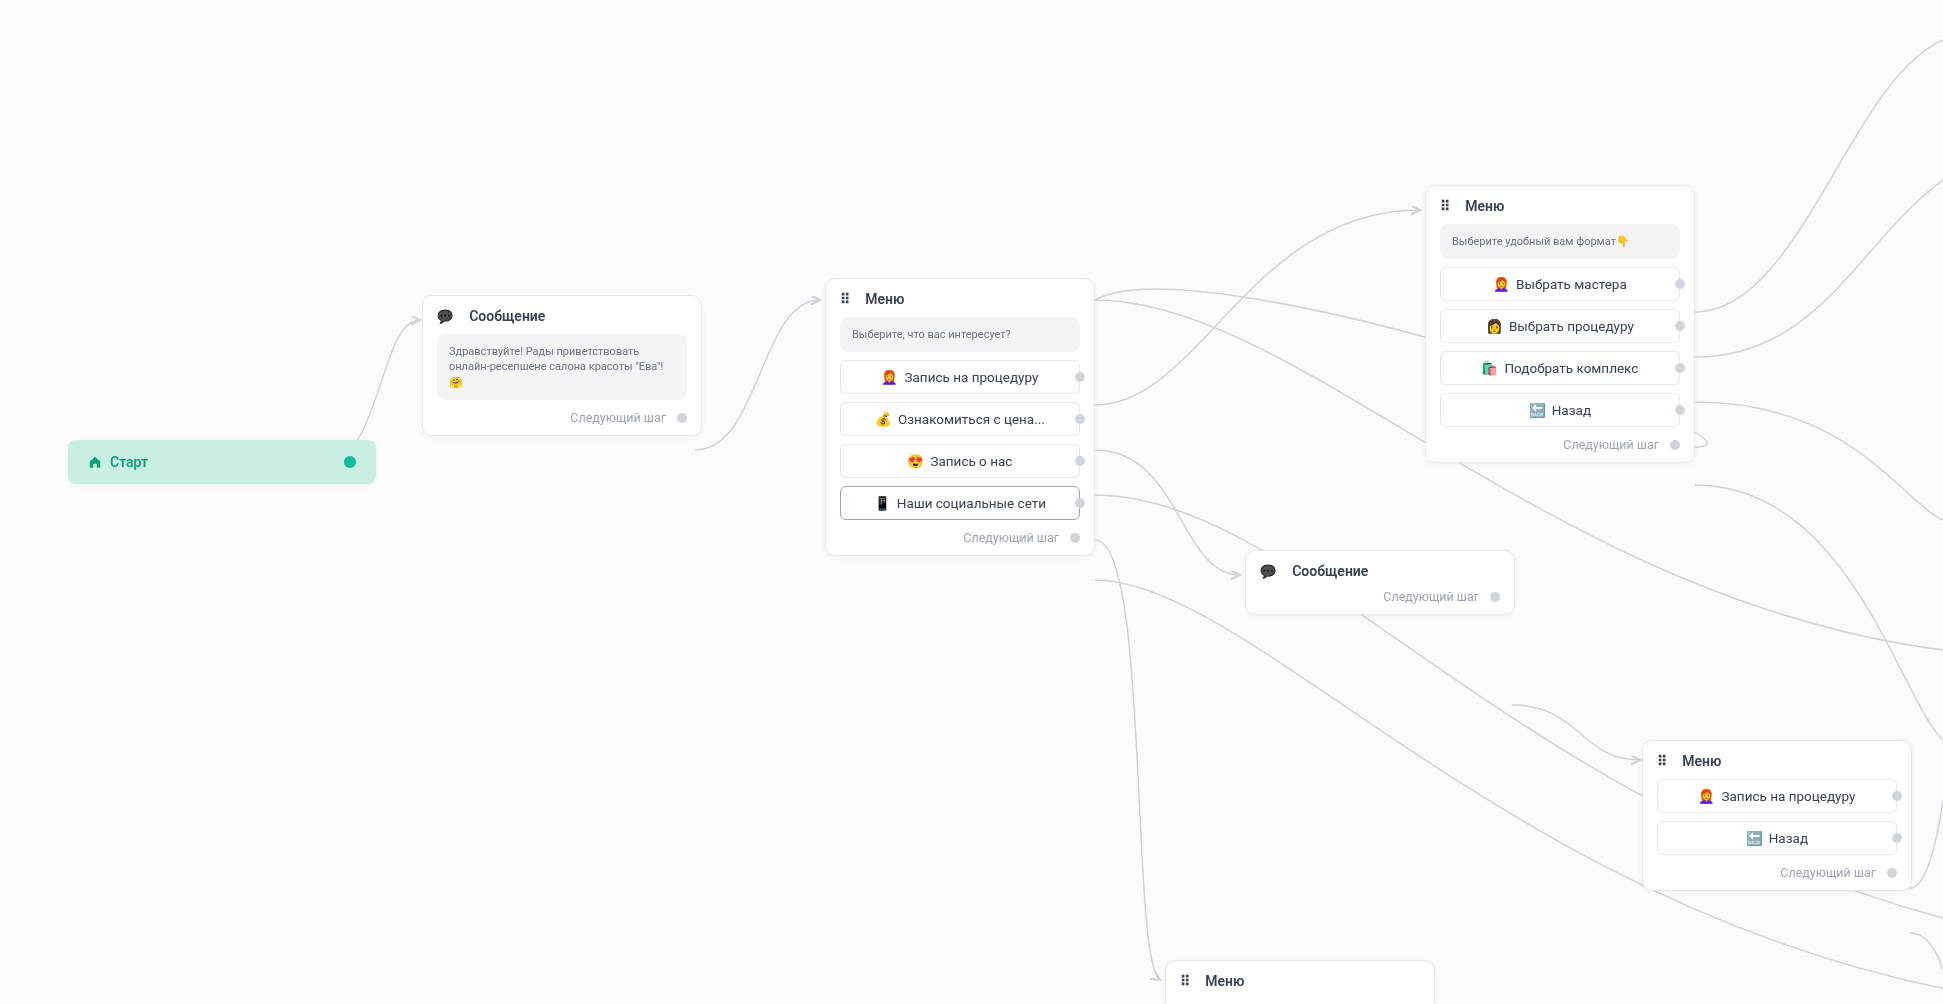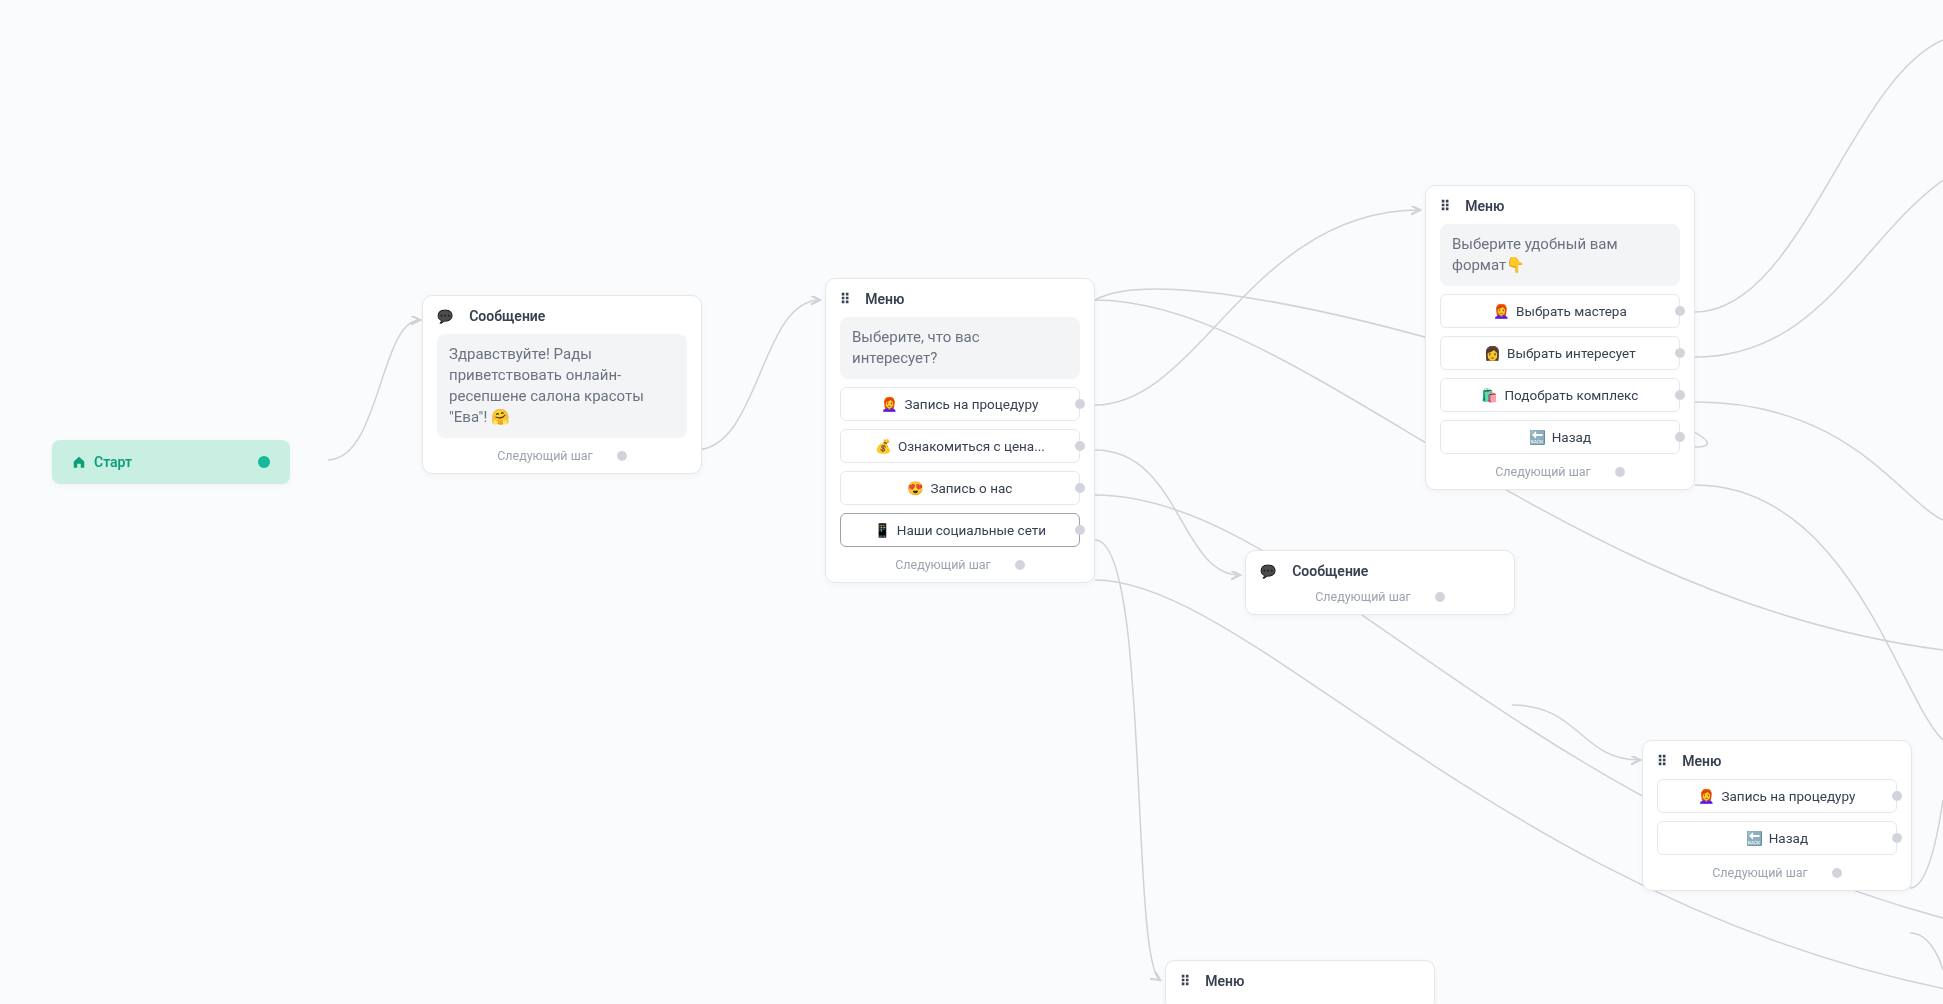"Выберите удобный вам формат👇" .msg-body { font-size: 15px -> 11px }
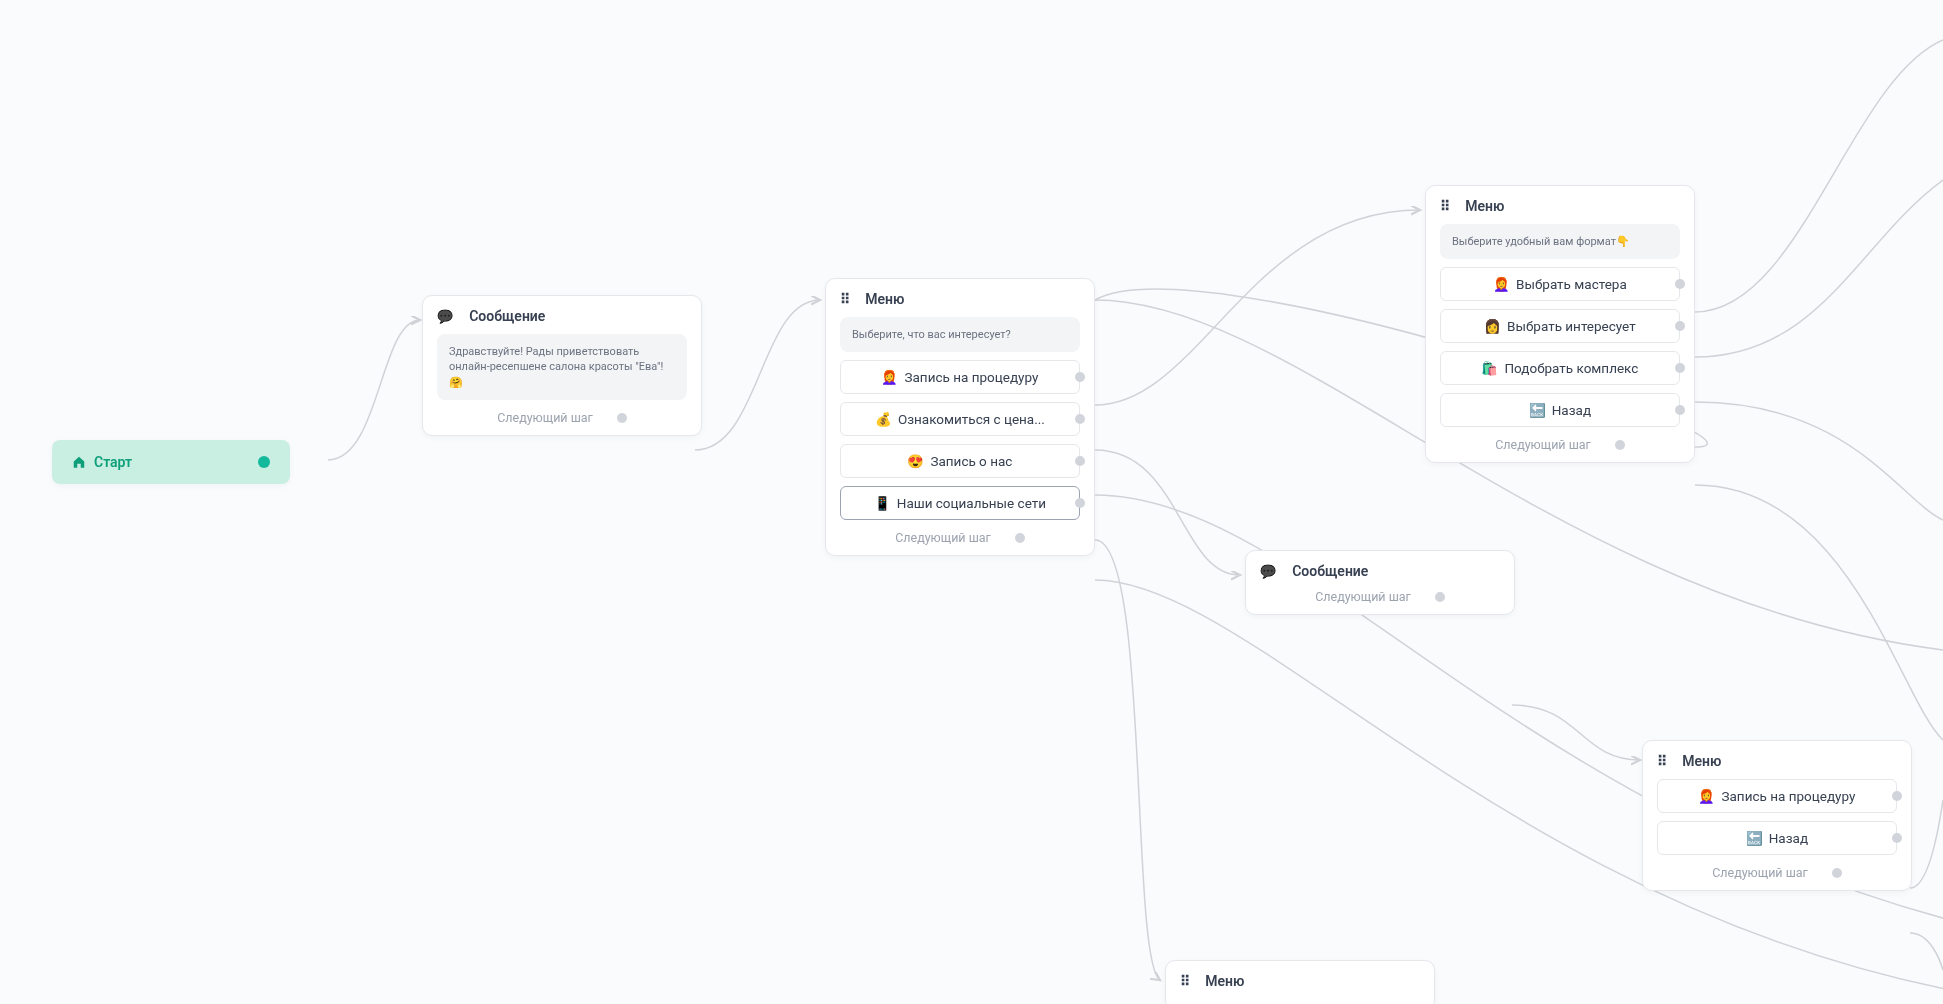"Выбрать интересует" span { text: интересует -> процедуру }
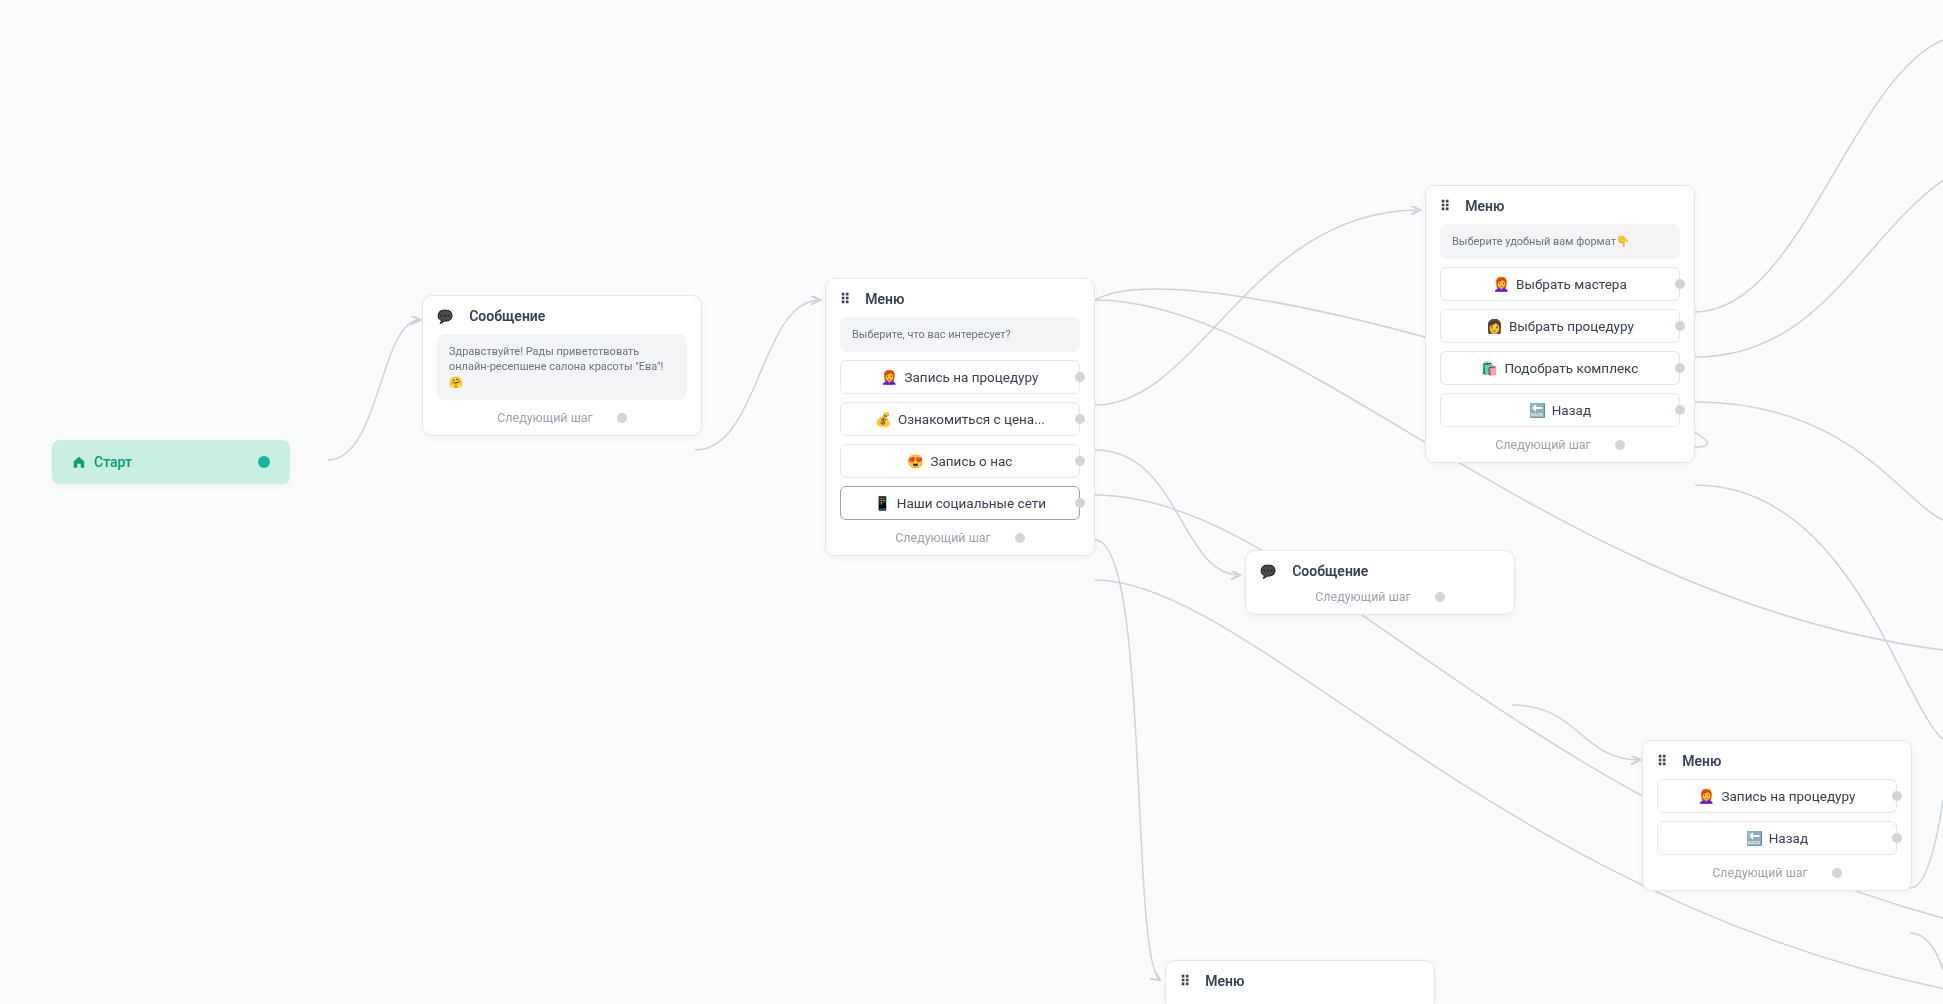"Следующий шаг" .next-step { gap: 24px -> 11px; justify-content: center -> flex-end }
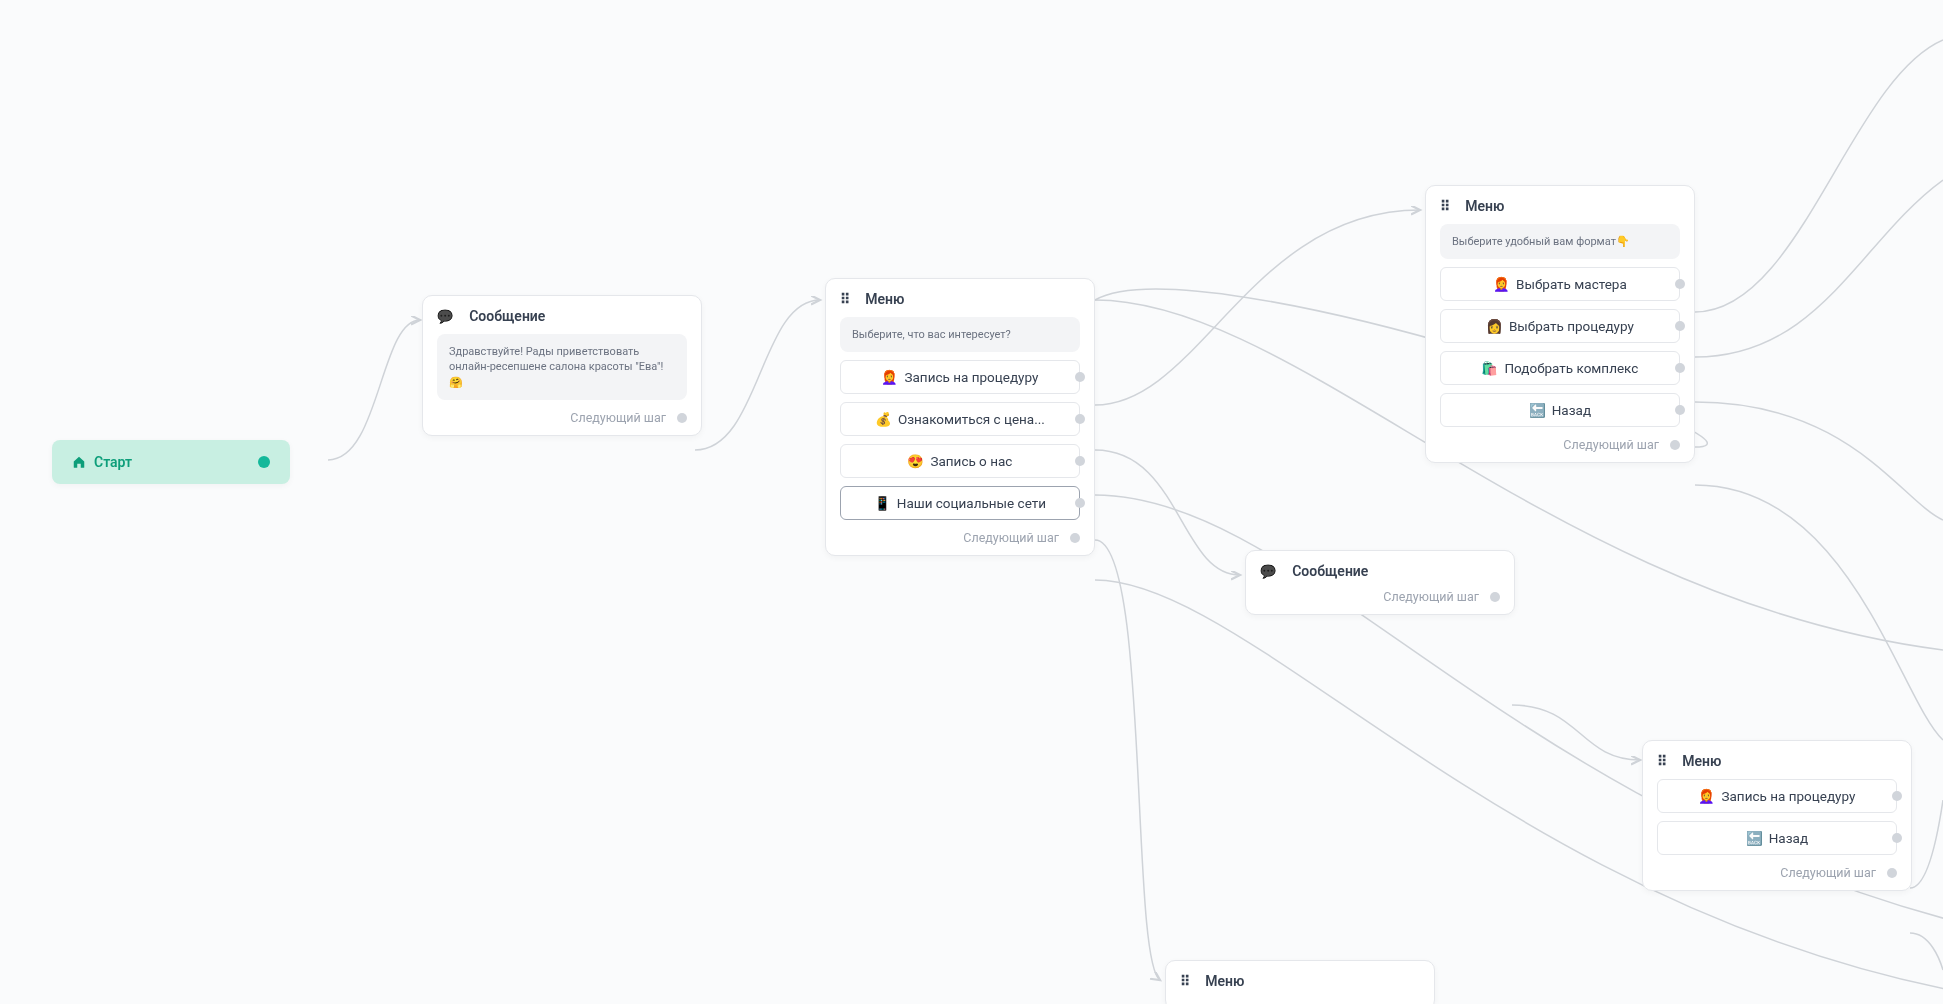"Старт" div.node { left: 52px -> 68px; width: 238px -> 308px }
